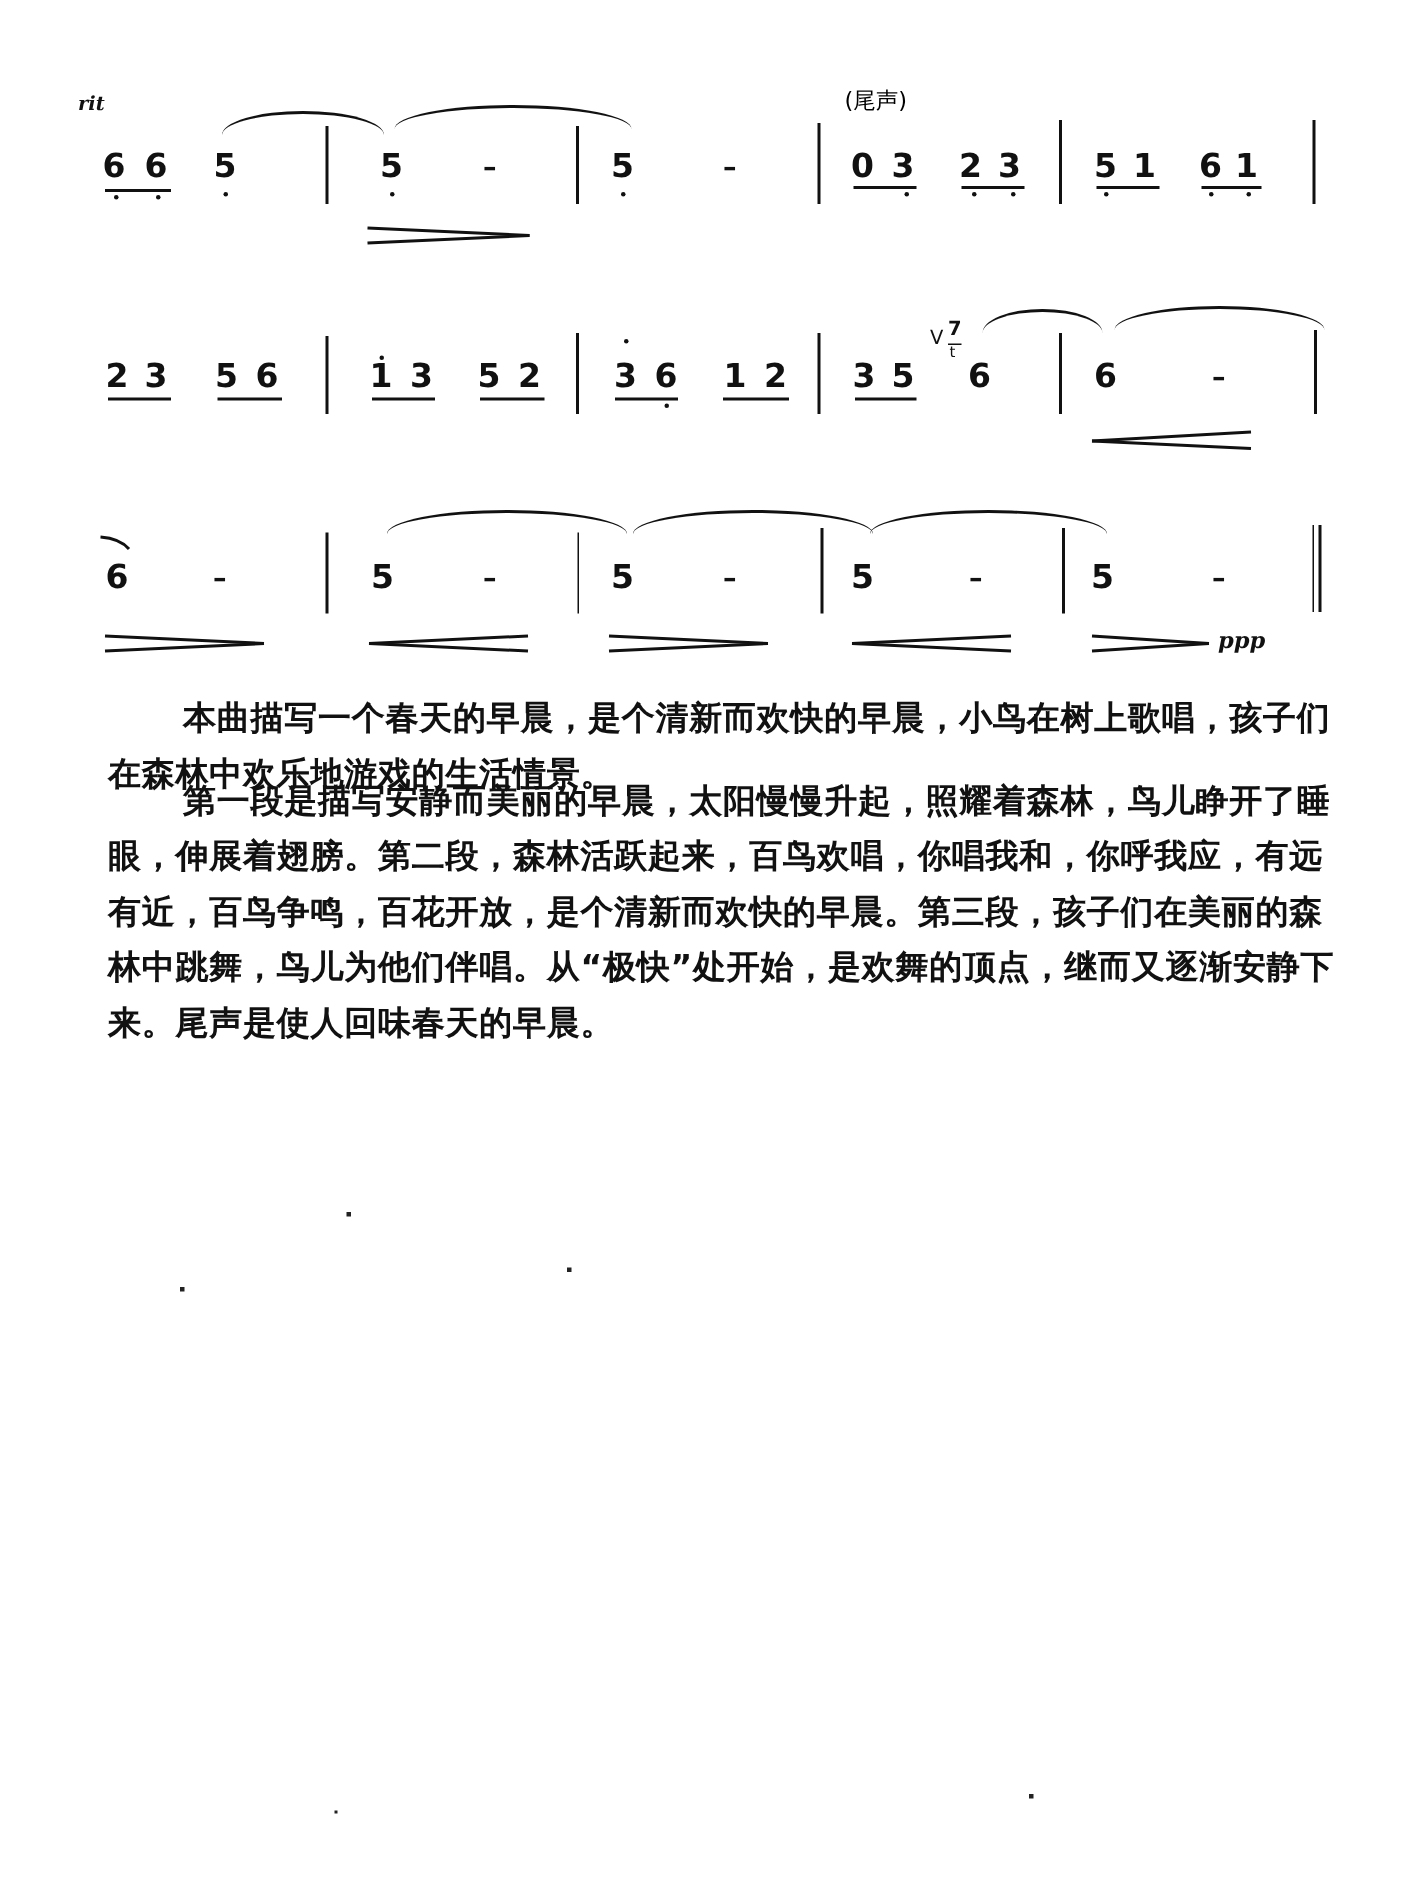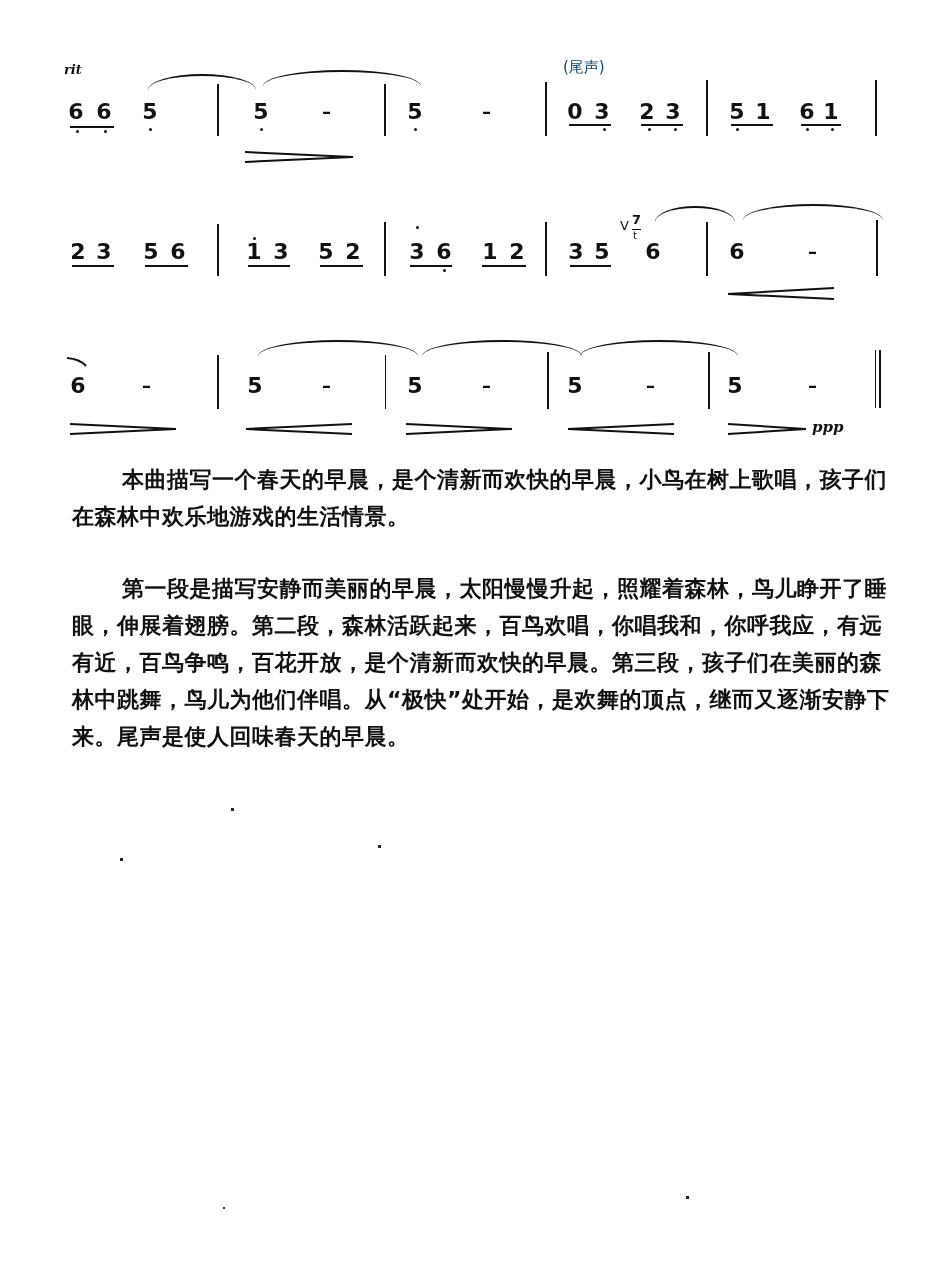"rit" span.marking { left: 64px -> 52px }
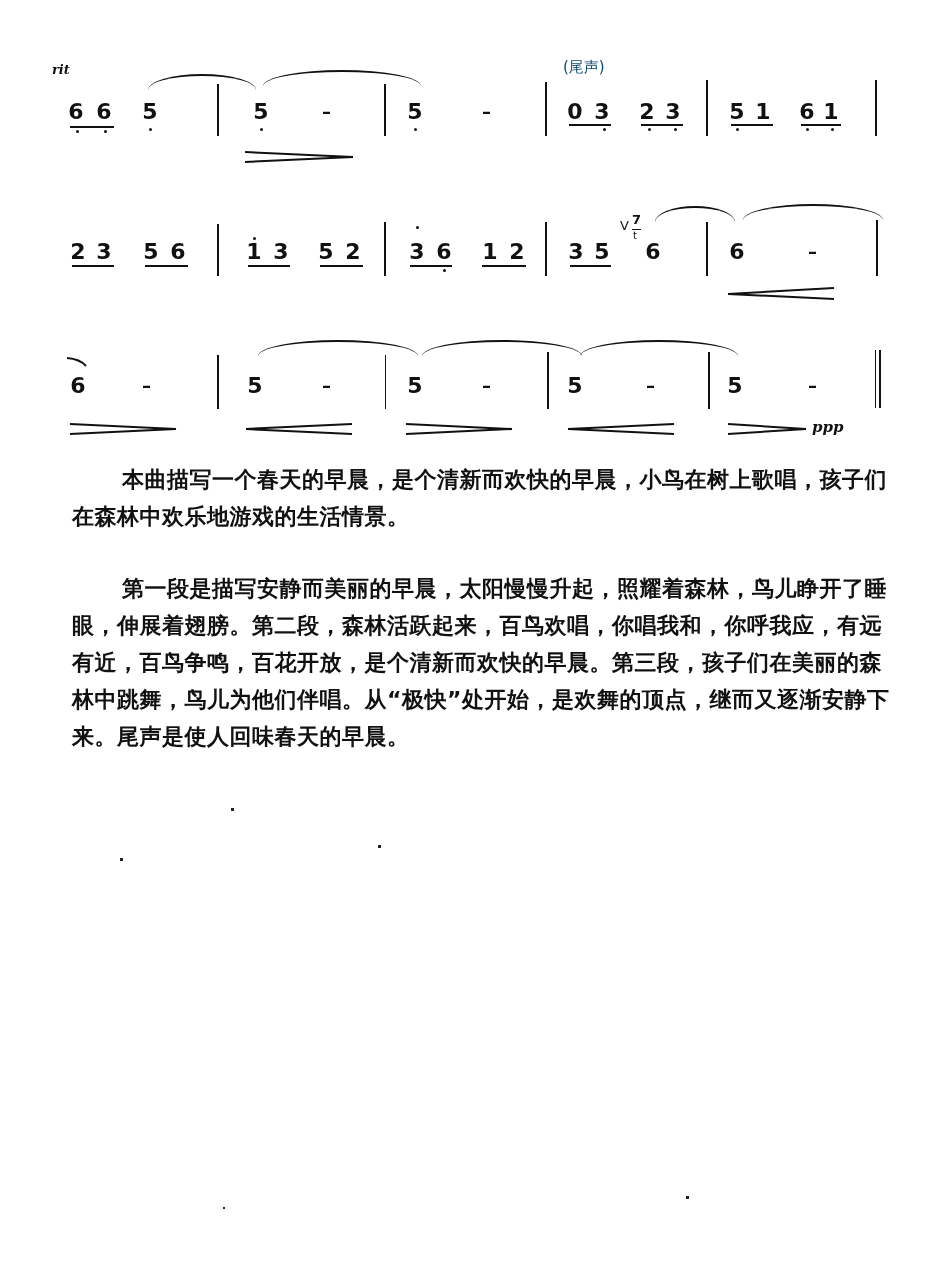"(尾声)" .label { color: #0c4a6e -> #000000 }
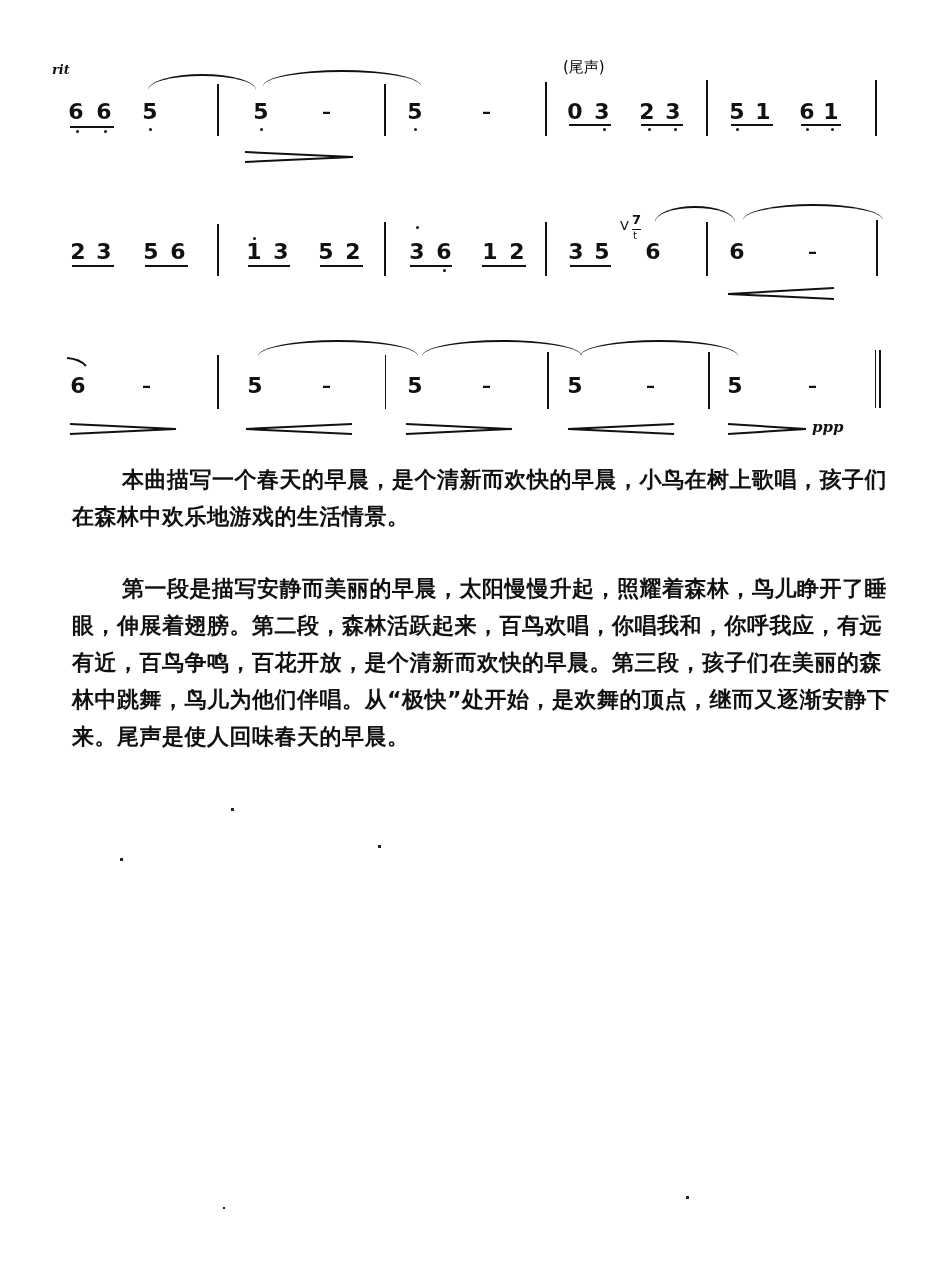"第一段是描写安静而美丽的早晨，太阳慢慢升起，照耀着森林，鸟儿睁开了睡眼，伸展着翅" div.para { top: 570px -> 516px }
